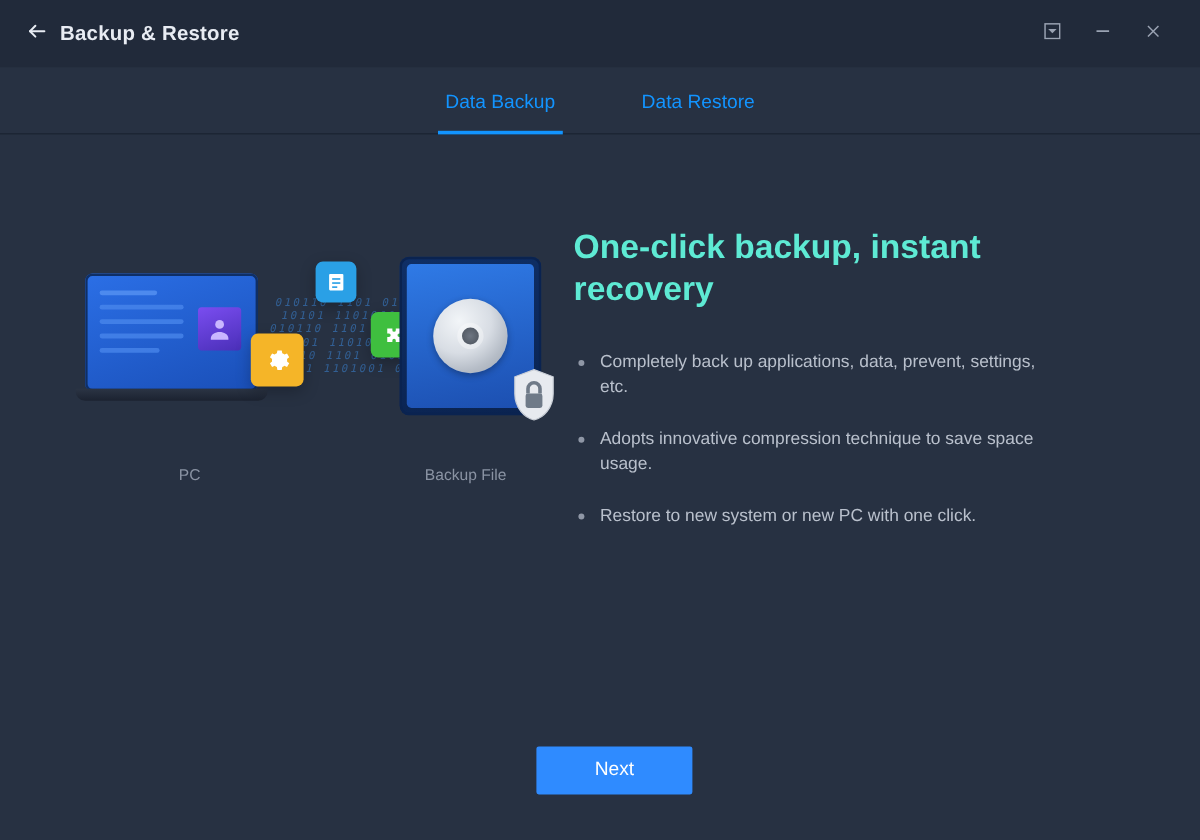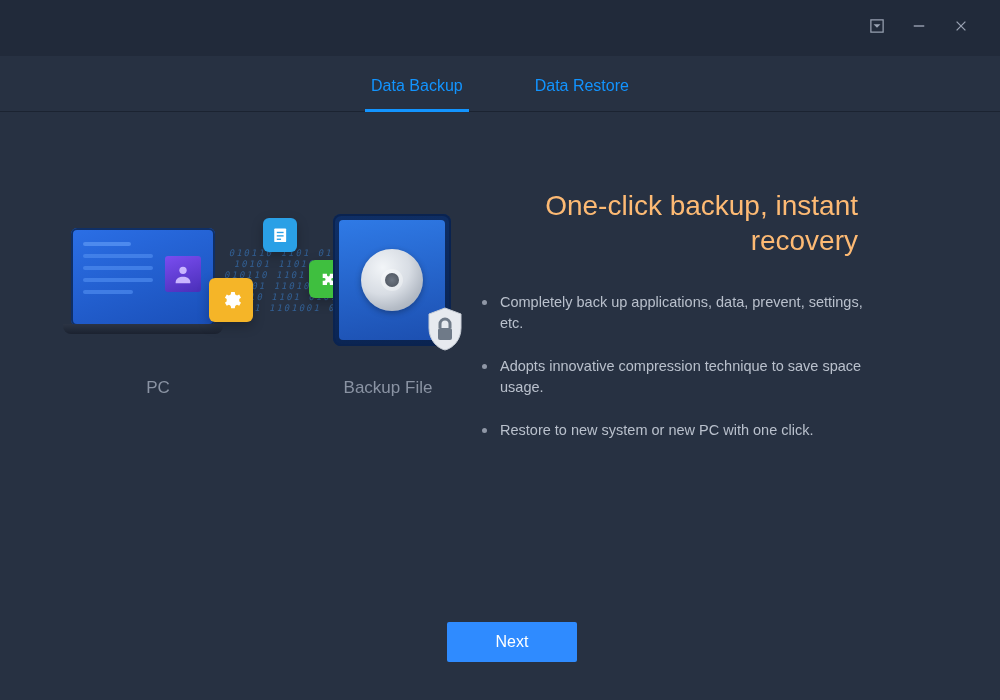"Backup & Restore" div.back { html: none -> <div> <span> <svg> <line></line> <polyline></polyline> </svg> </span> <span>Backup &amp; Restore</span> </div> }
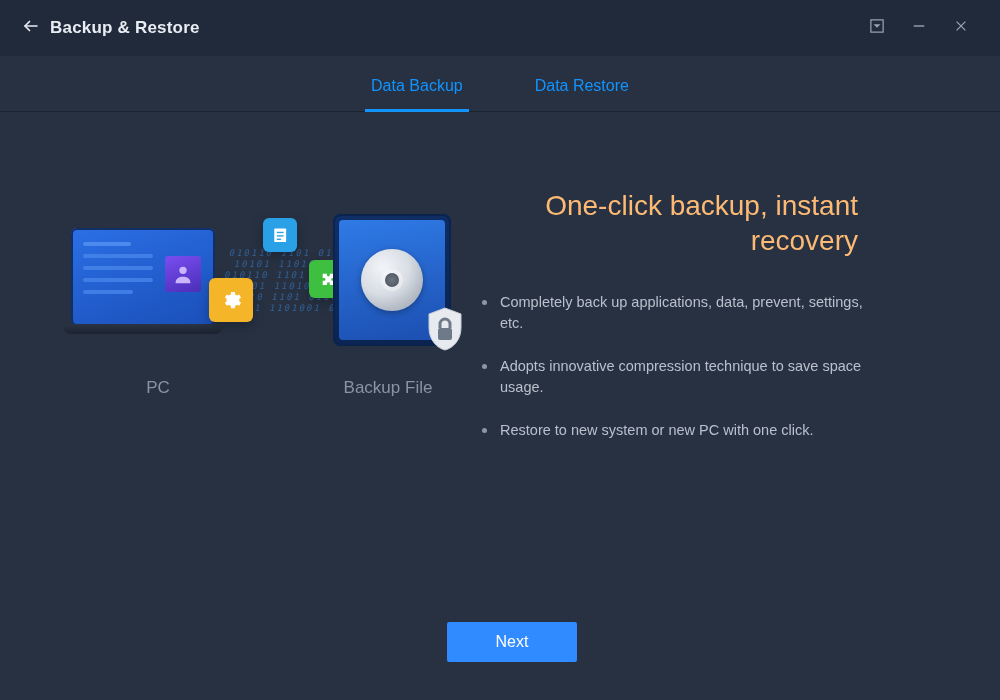"One-click backup, instant recovery" .headline { color: #fdba74 -> #5eead4; font-weight: 400 -> 700; text-align: right -> none }
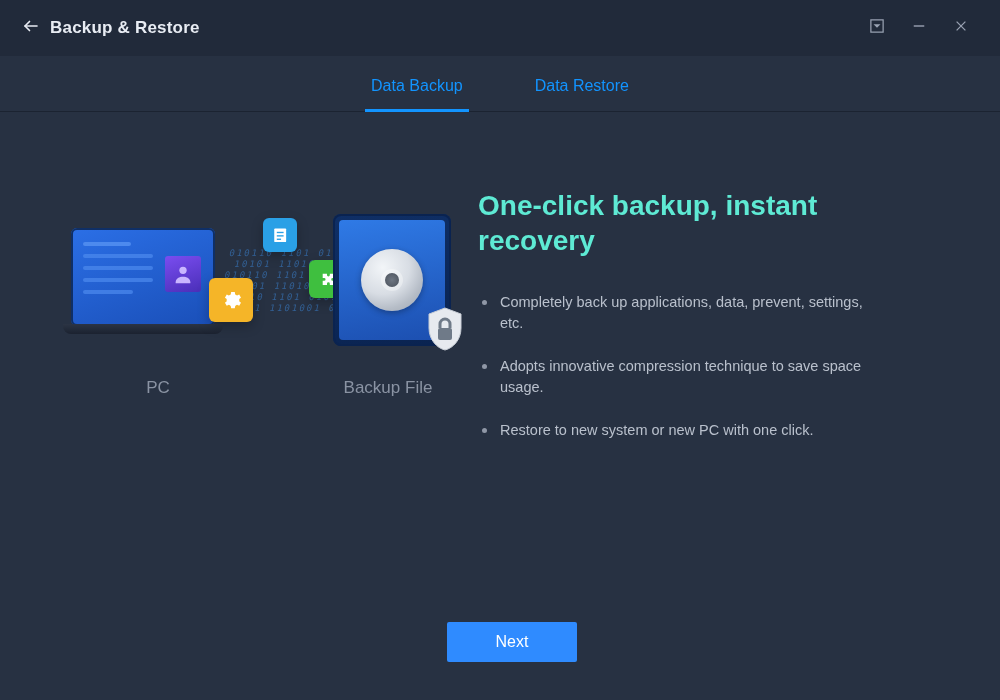"PC" .labels-row { font-size: 17px -> 13px; margin-top: 10px -> 20px }
